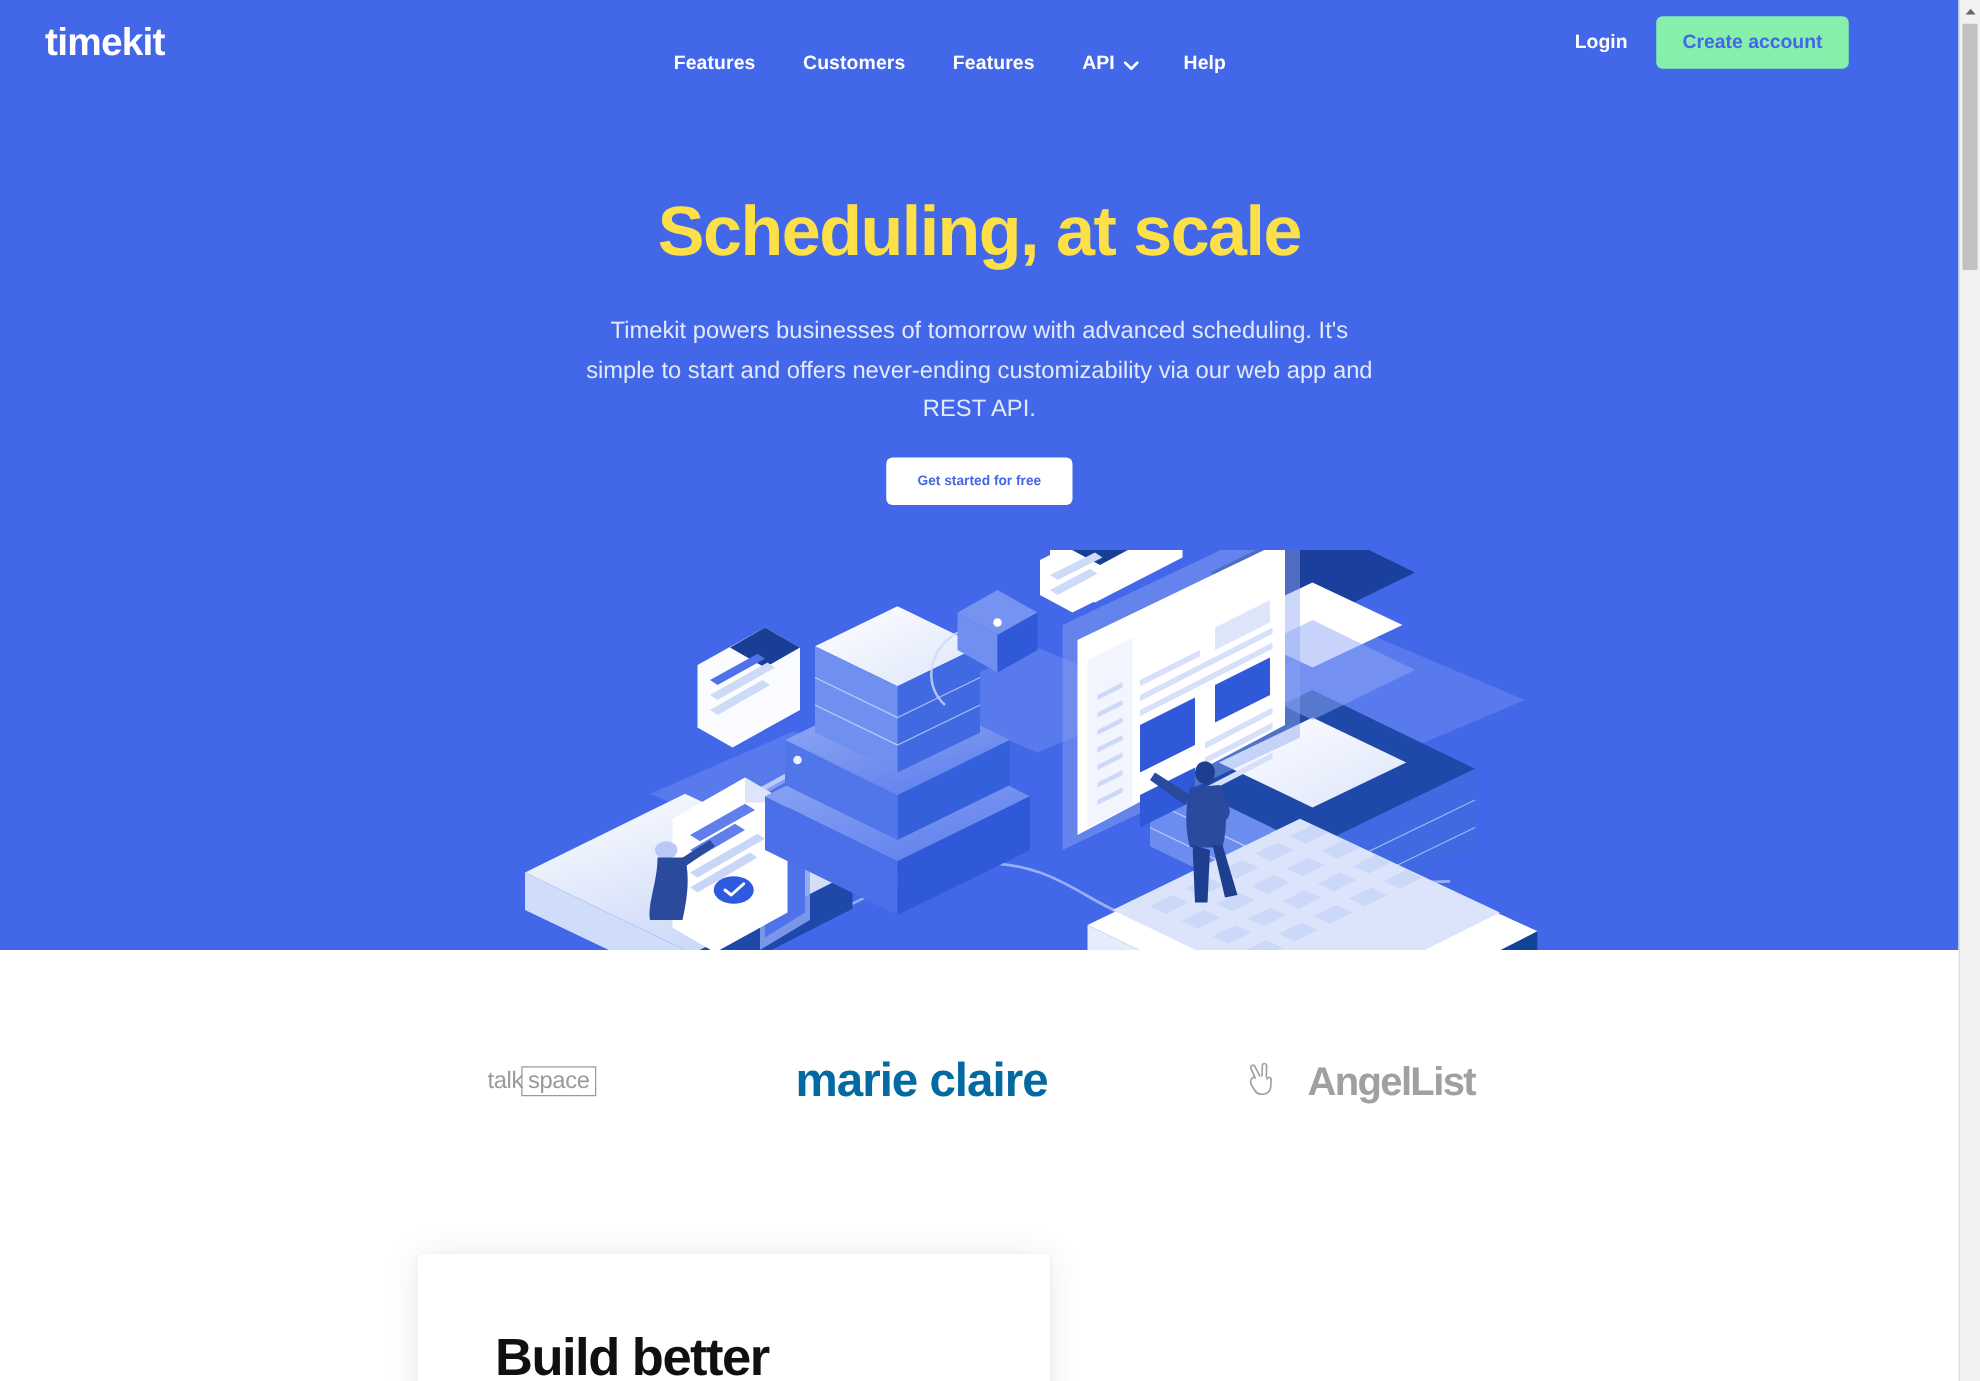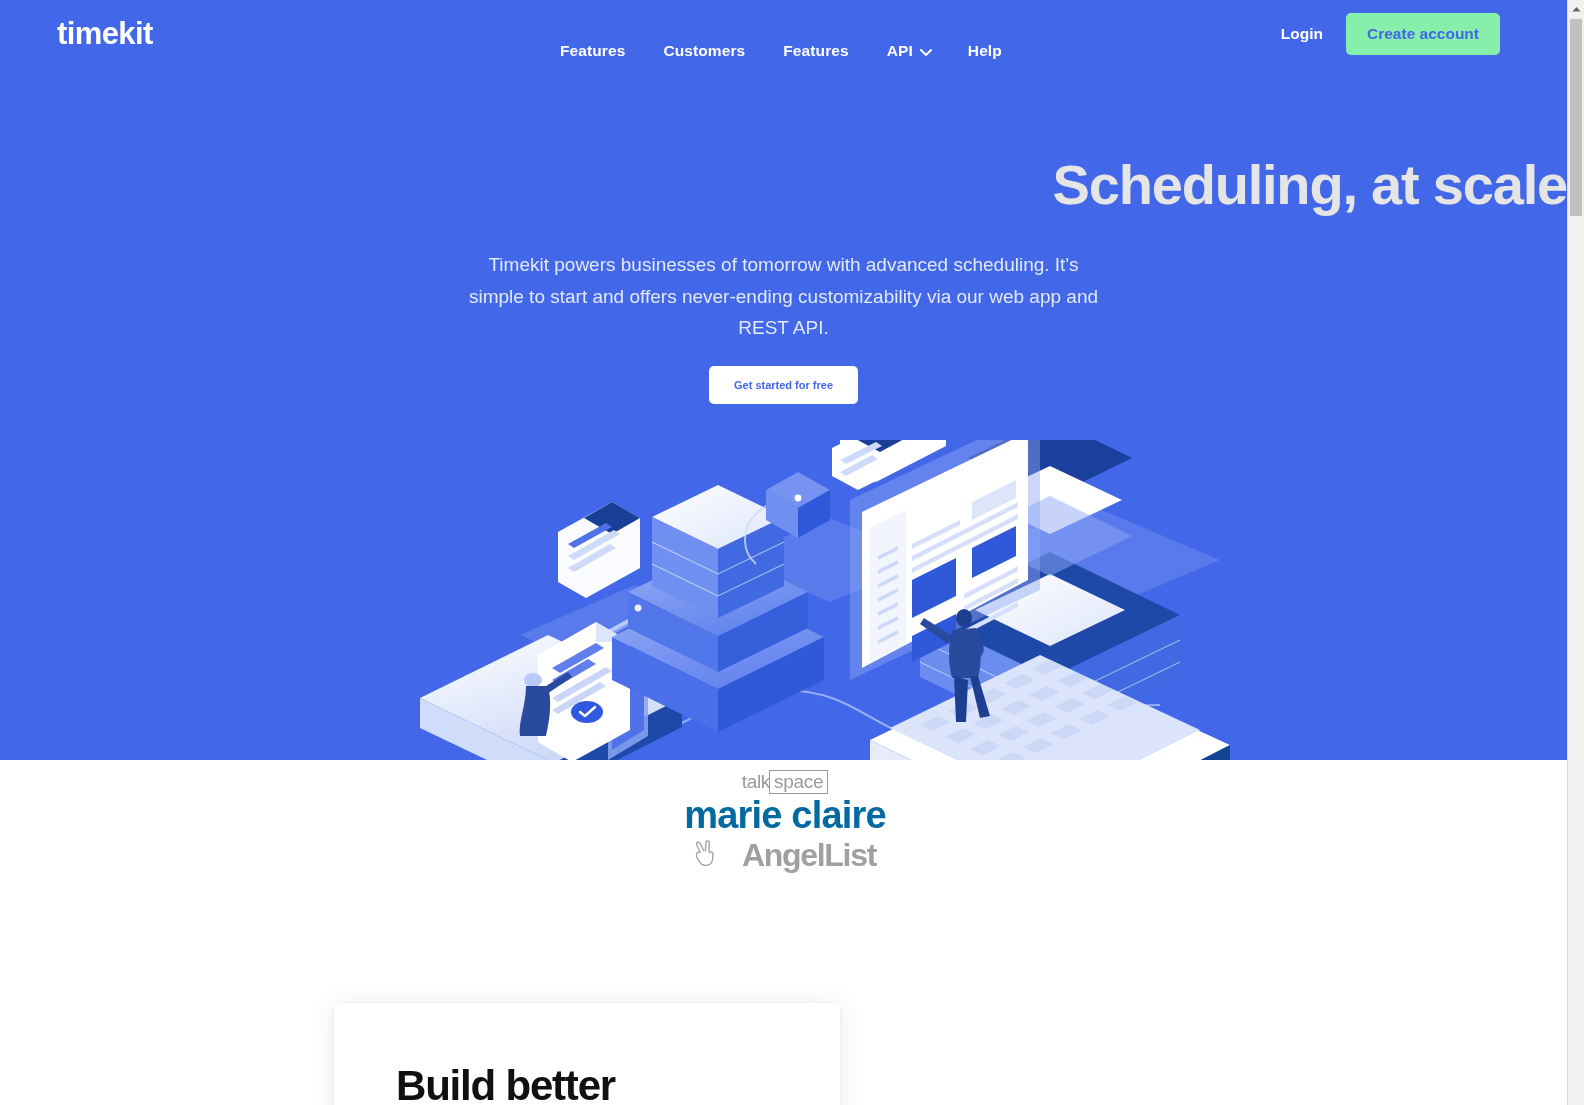"timekit" .nav { margin-left: 21px -> none }
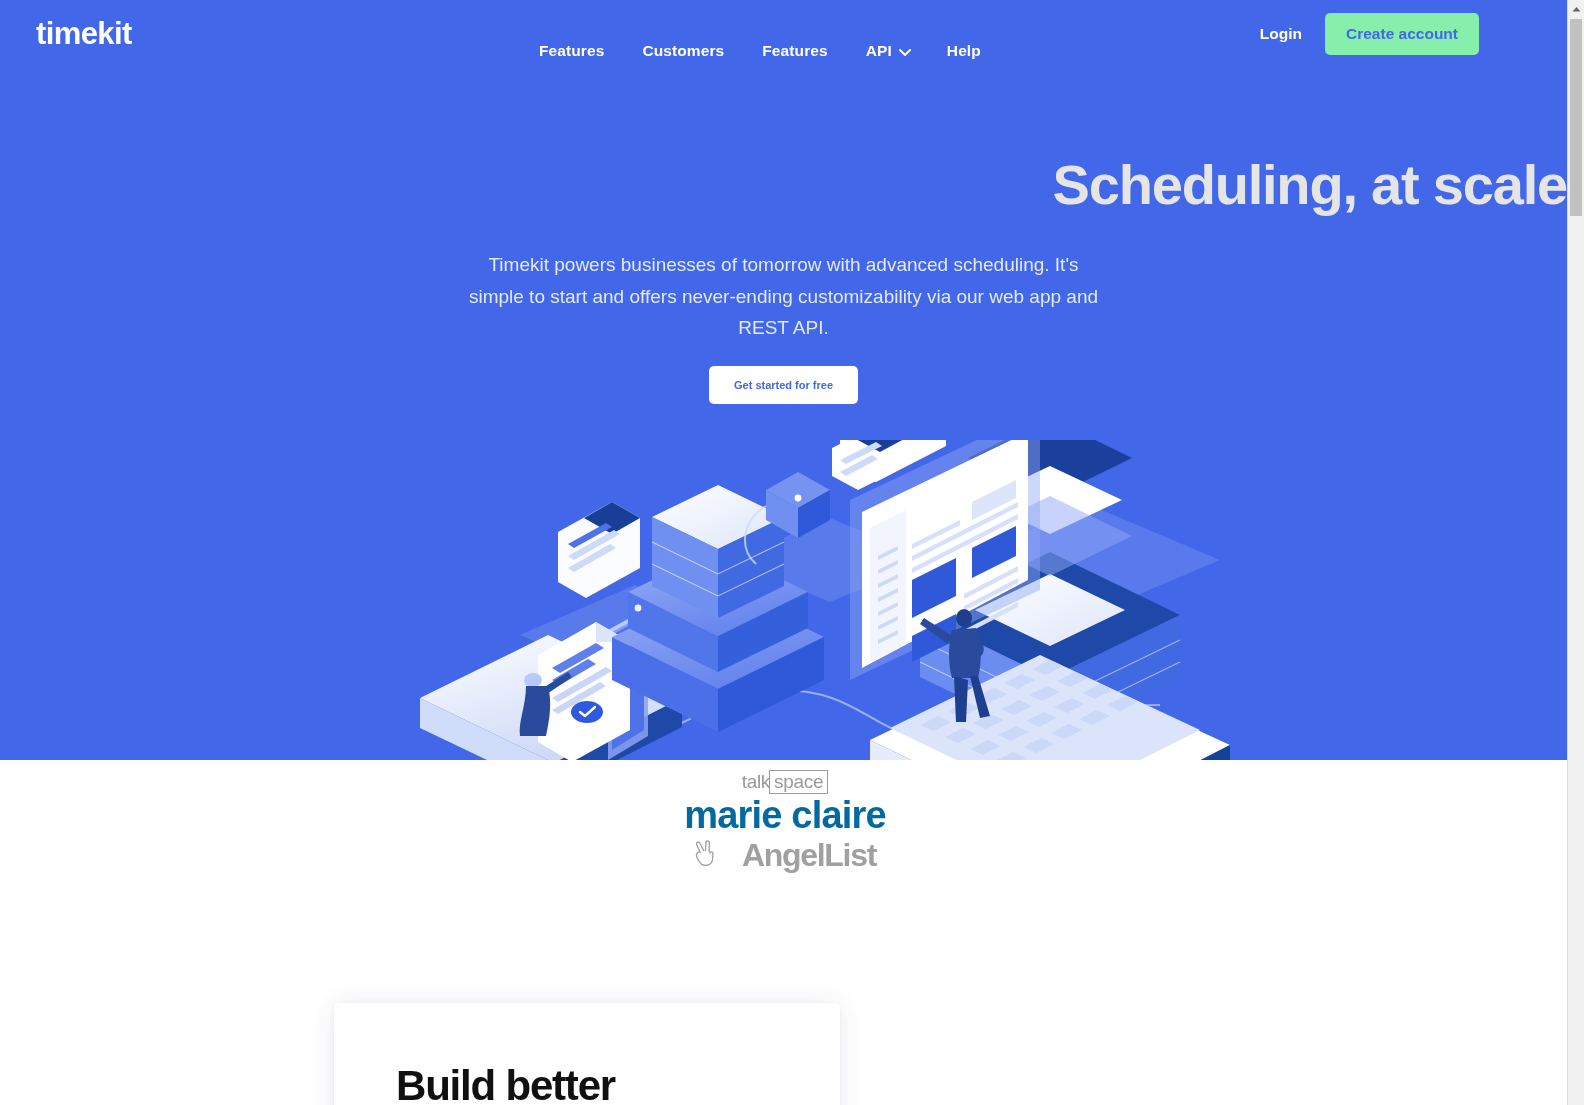"Scheduling, at scale" .hero-title { color: #e5e5e5 -> #fde047; text-align: right -> center }
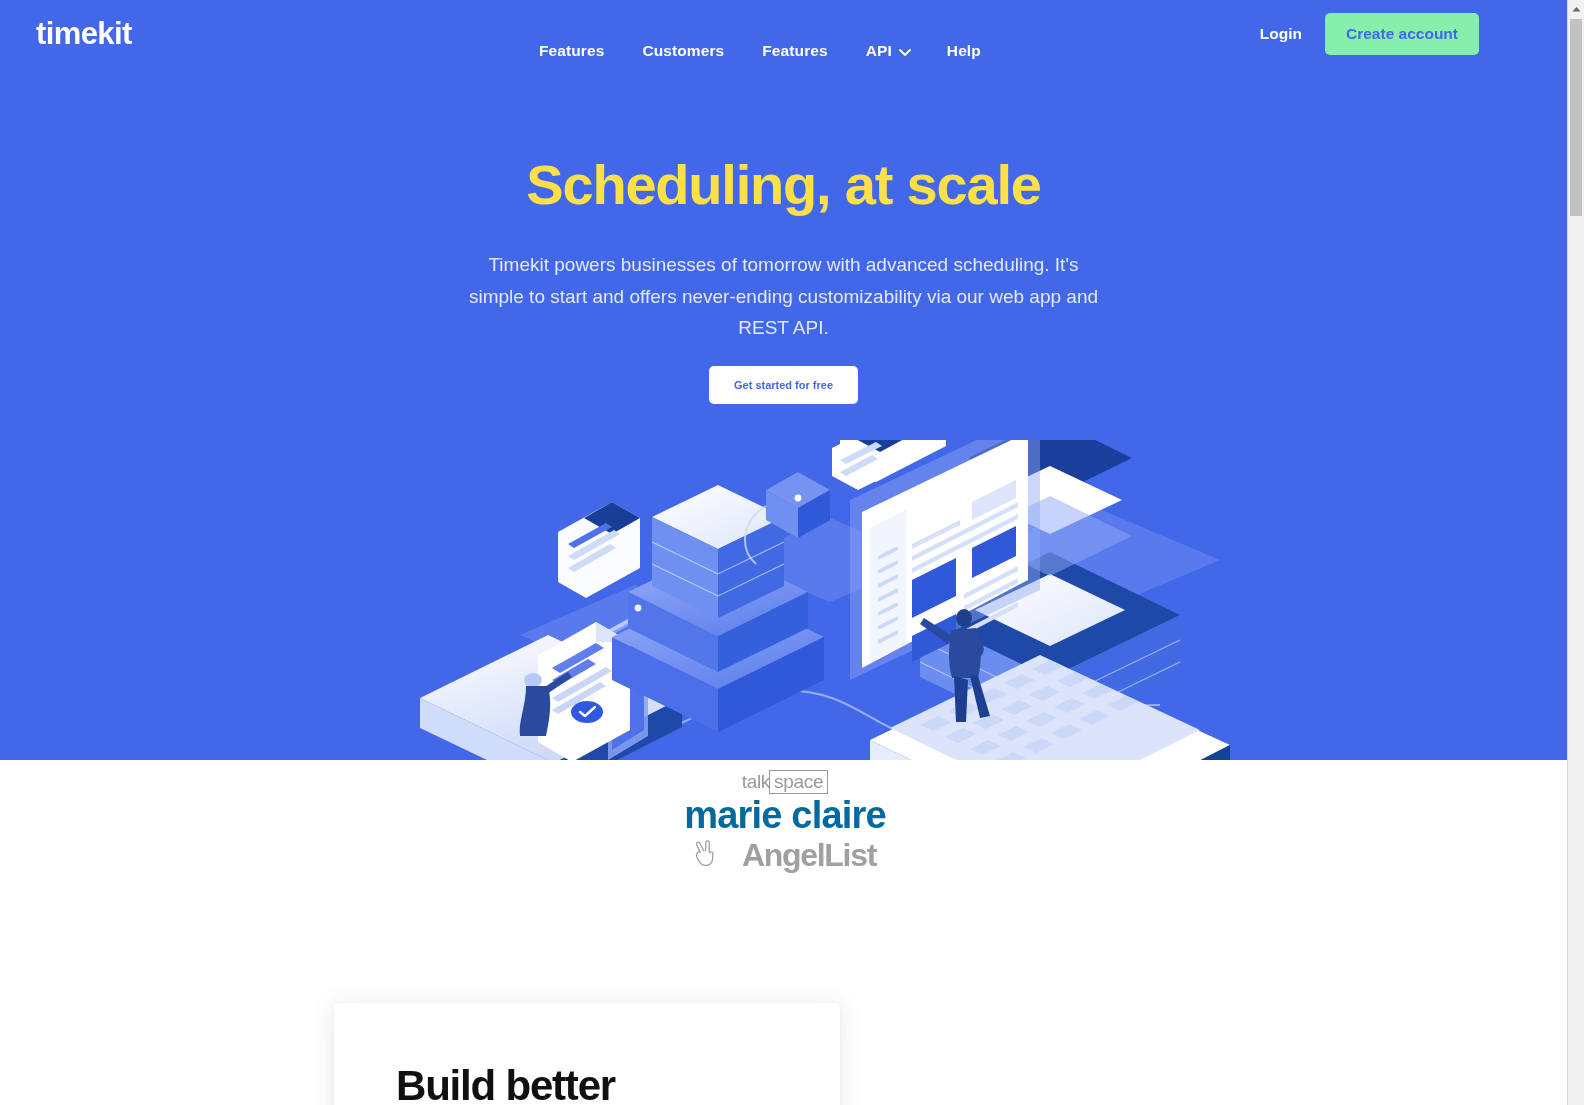"talk" .logo-row { flex-direction: column -> none; justify-content: flex-end -> space-between; top: 64px -> 80px }
